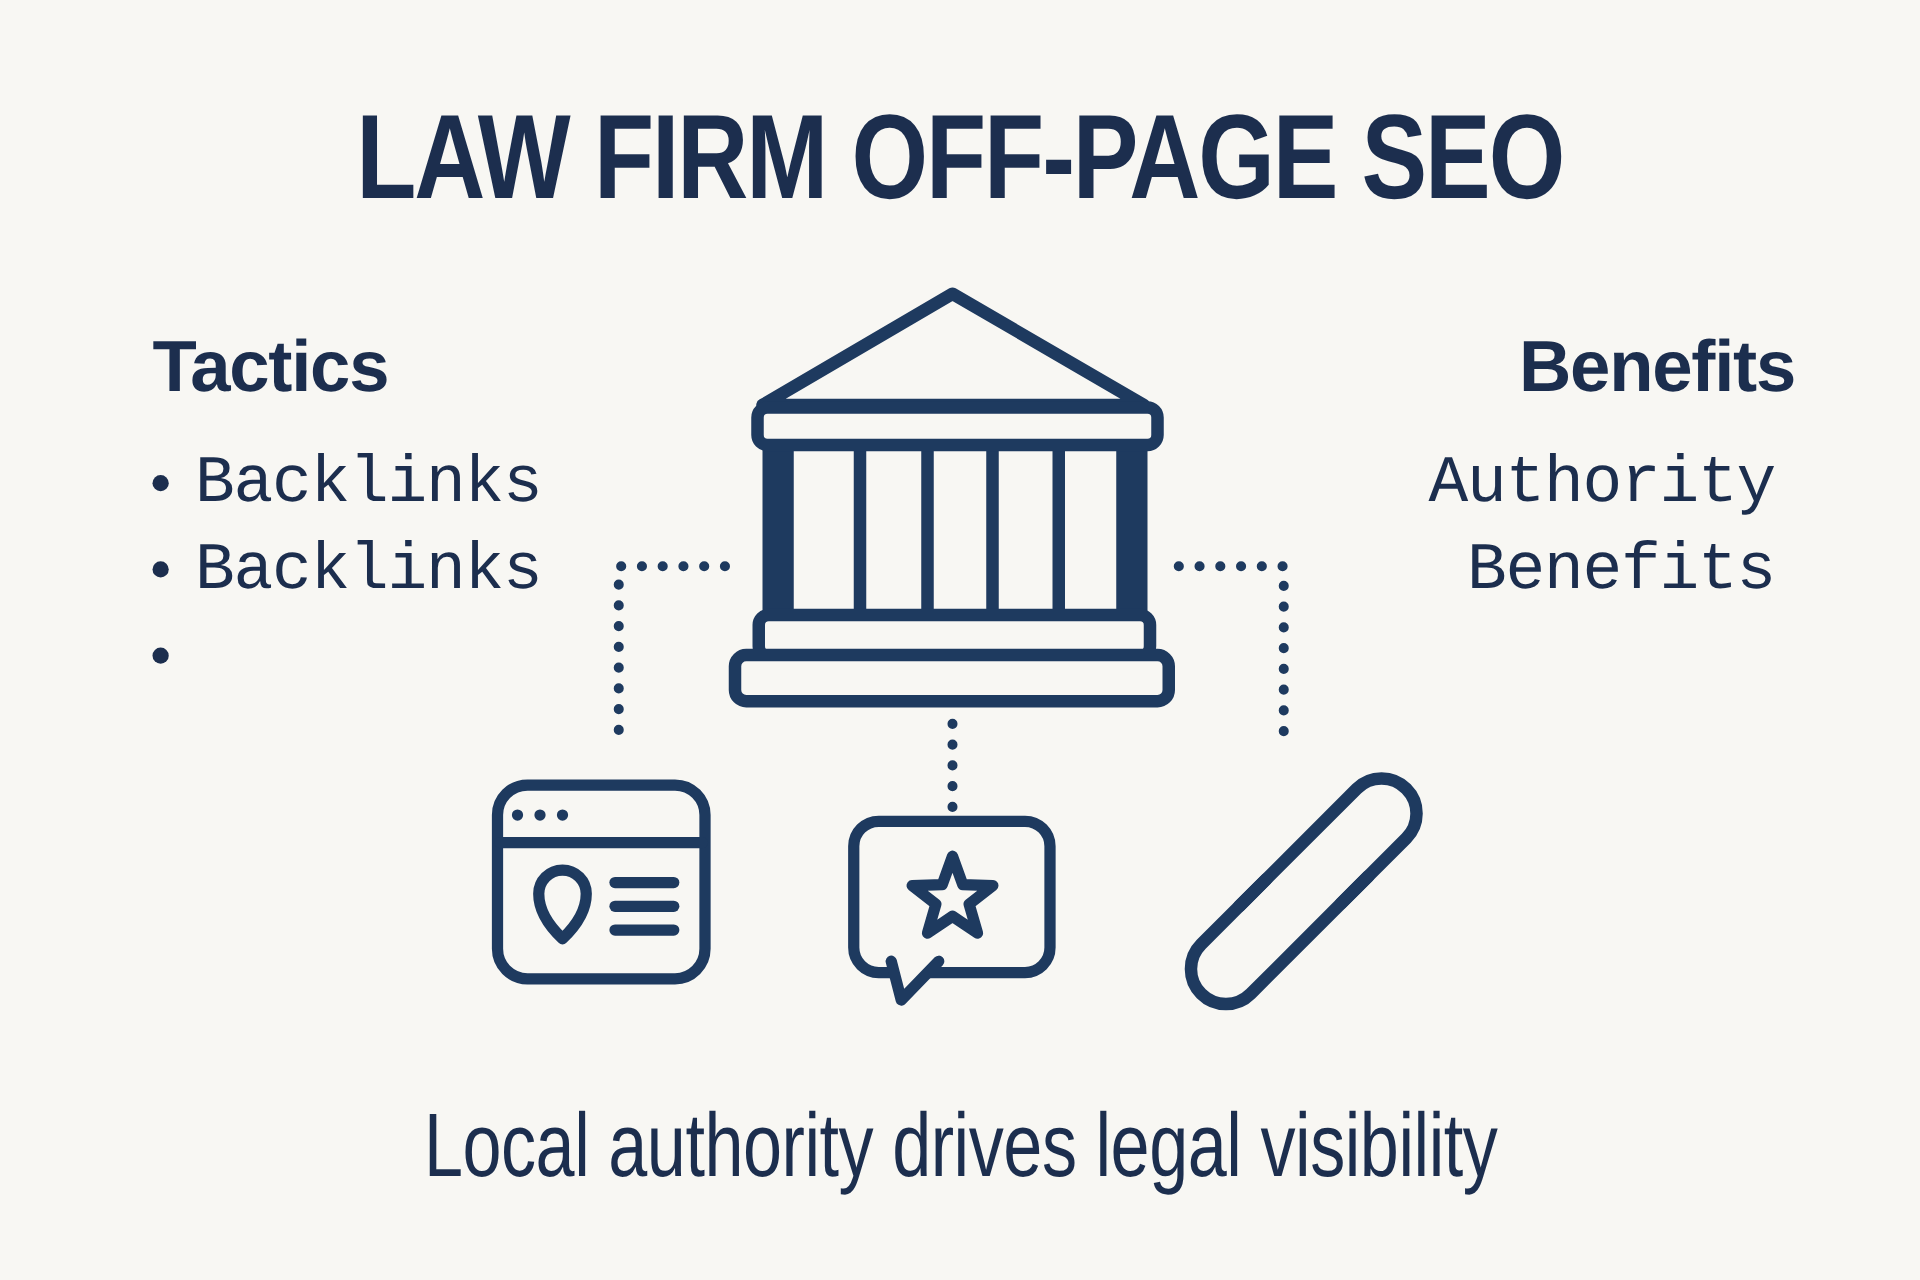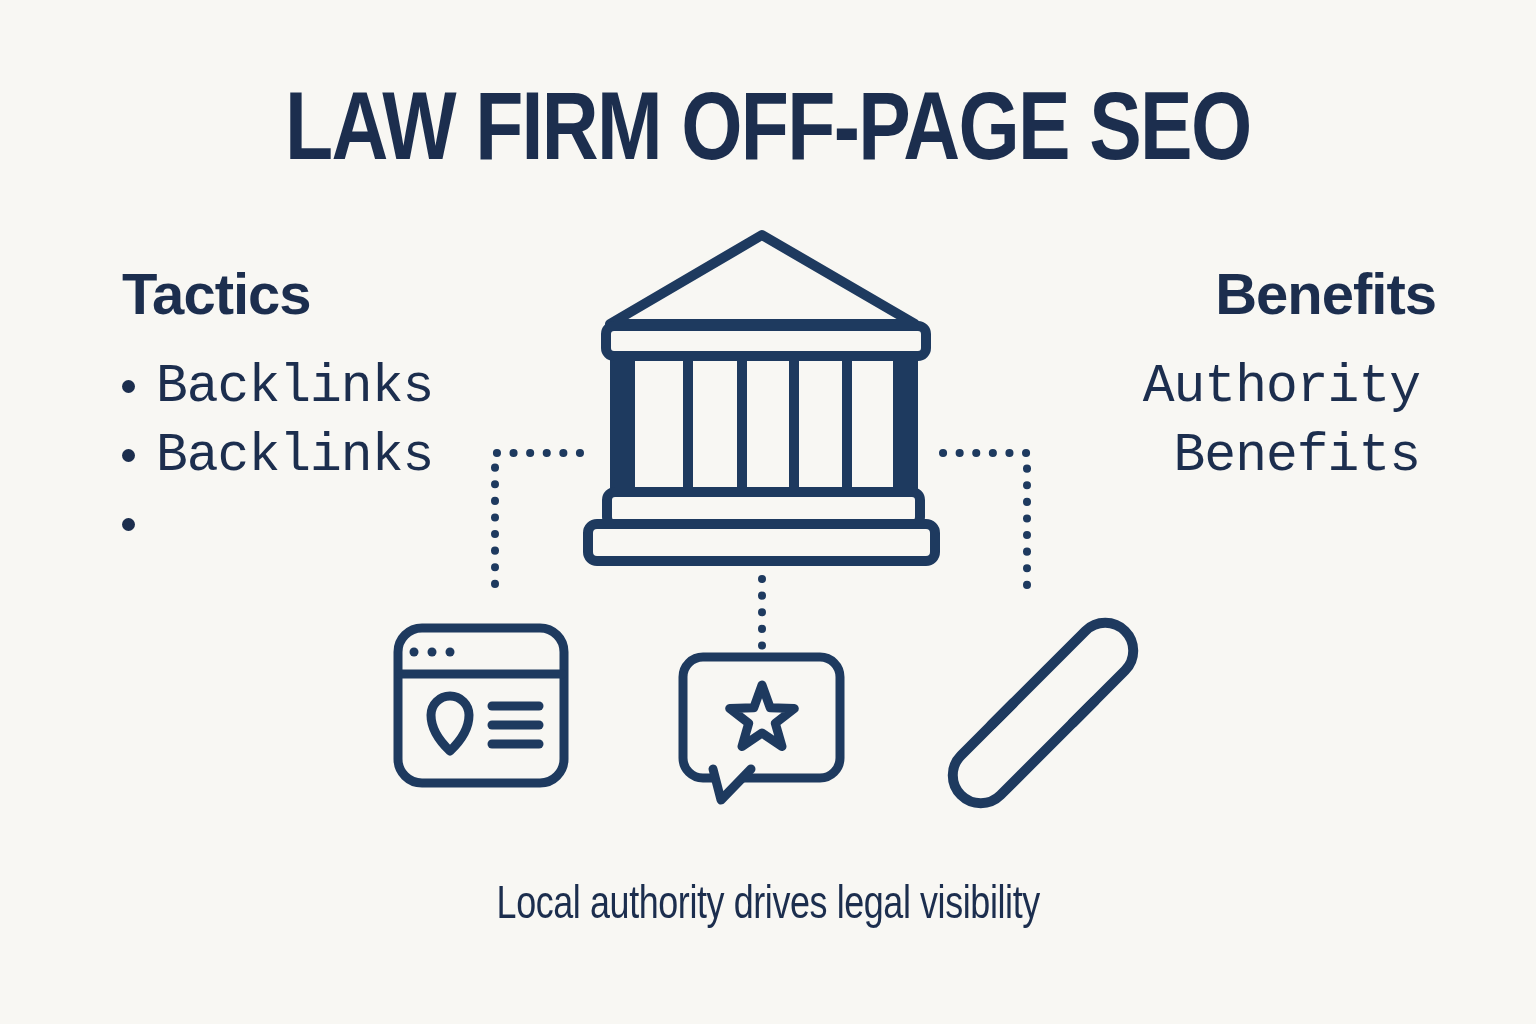"Local authority drives legal visibility" .tagline { font-size: 46px -> 72px }
